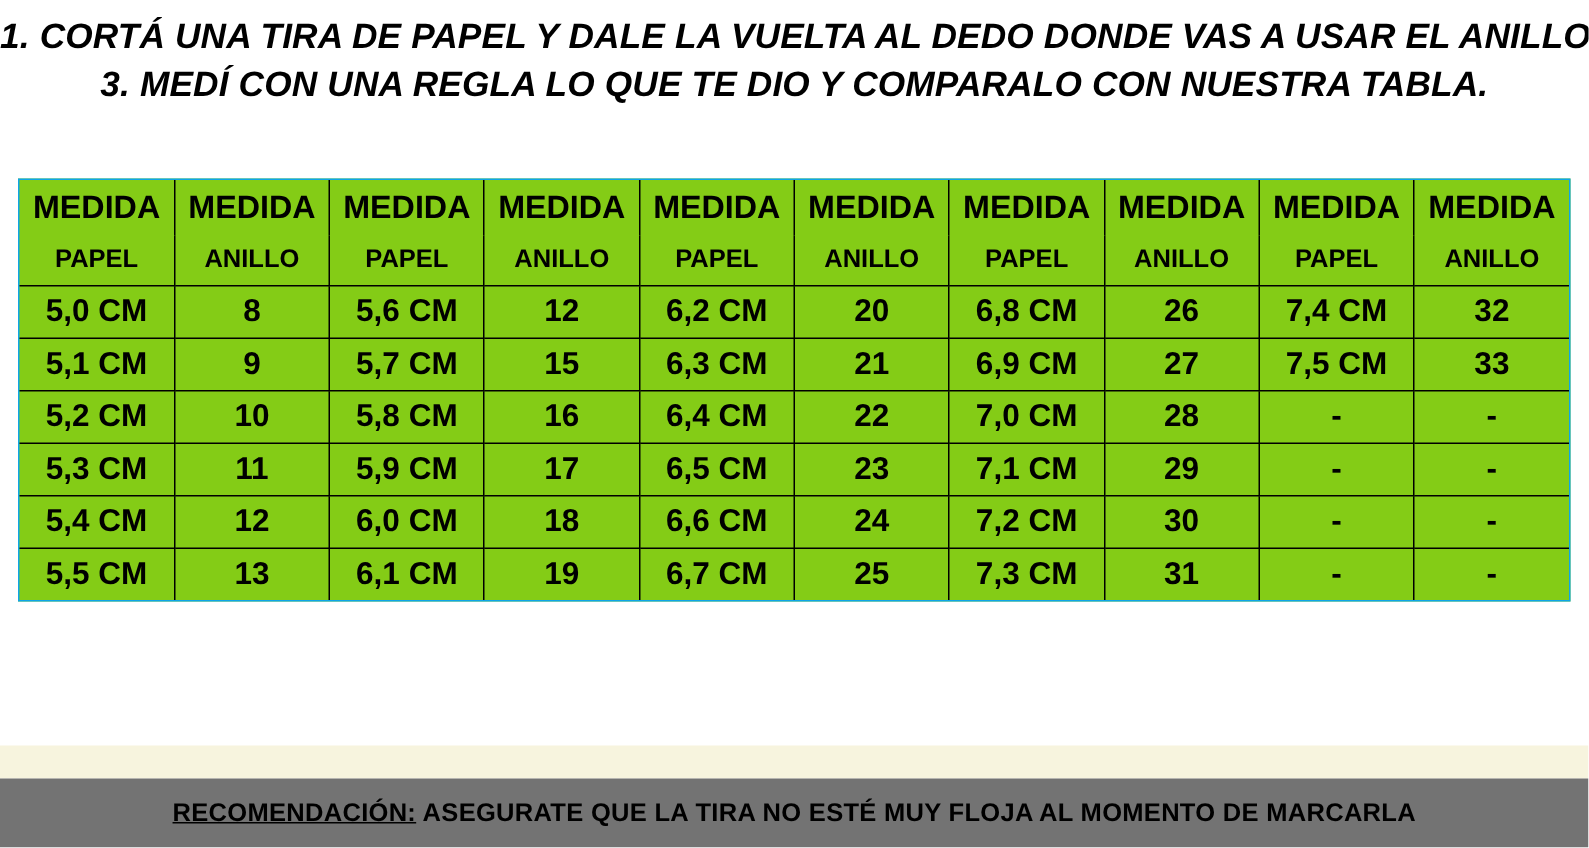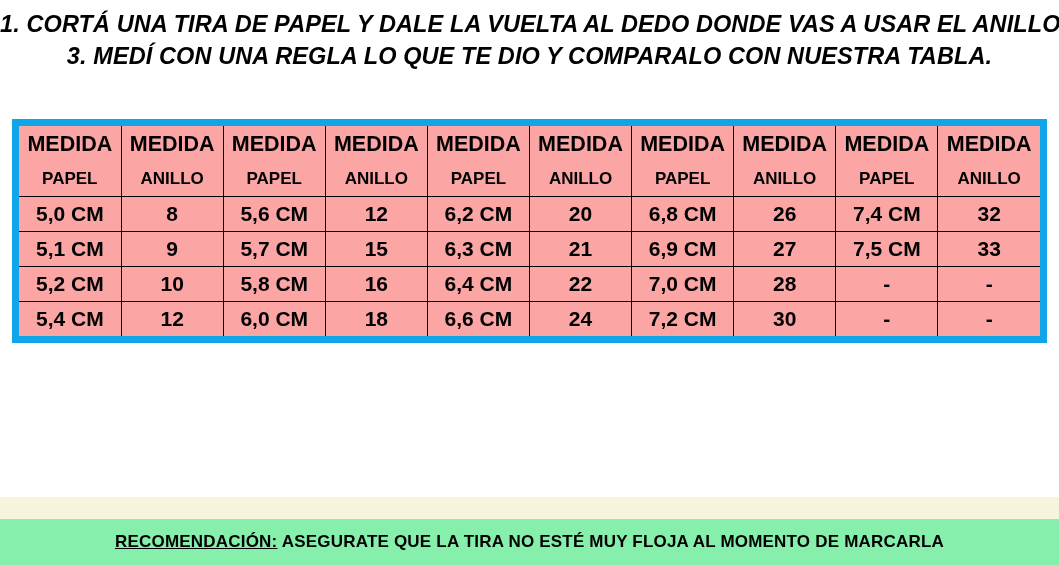"MEDIDA" .table-wrap { background: #fca5a5 -> #84cc16; border: 7px solid #0ea5e9 -> 1px solid #0ea5e9 }
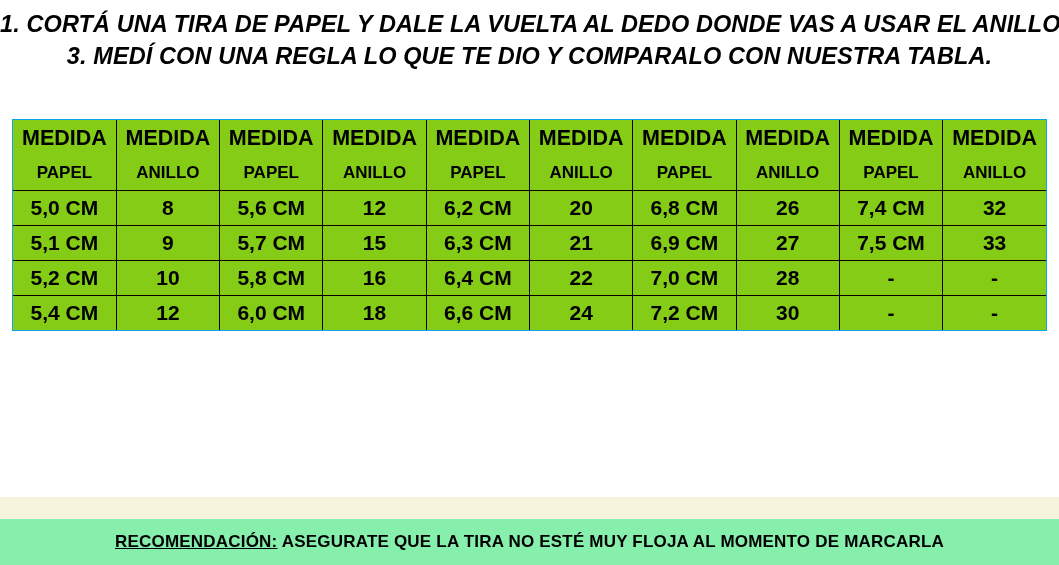"5,3 CM" tr { html: none -> <tr> <td>5,3 CM</td> <td>11</td> <td>5,9 CM</td> <td>17</td> <td>6,5 CM</td> <td>23</td> <td>7,1 CM</td> <td>29</td> <td>-</td> <td>-</td> </tr> }
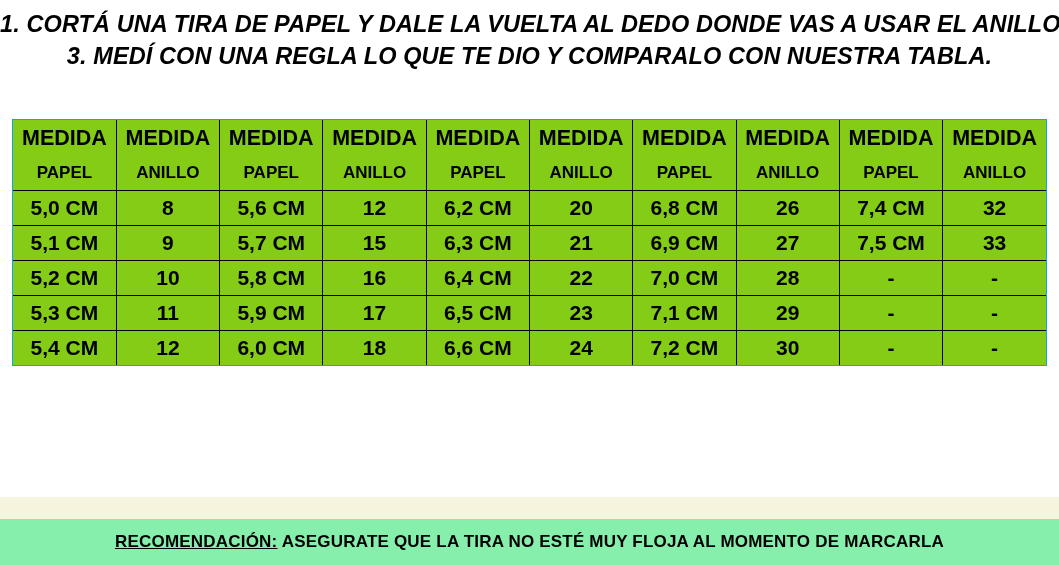"5,5 CM" tr { html: none -> <tr> <td>5,5 CM</td> <td>13</td> <td>6,1 CM</td> <td>19</td> <td>6,7 CM</td> <td>25</td> <td>7,3 CM</td> <td>31</td> <td>-</td> <td>-</td> </tr> }
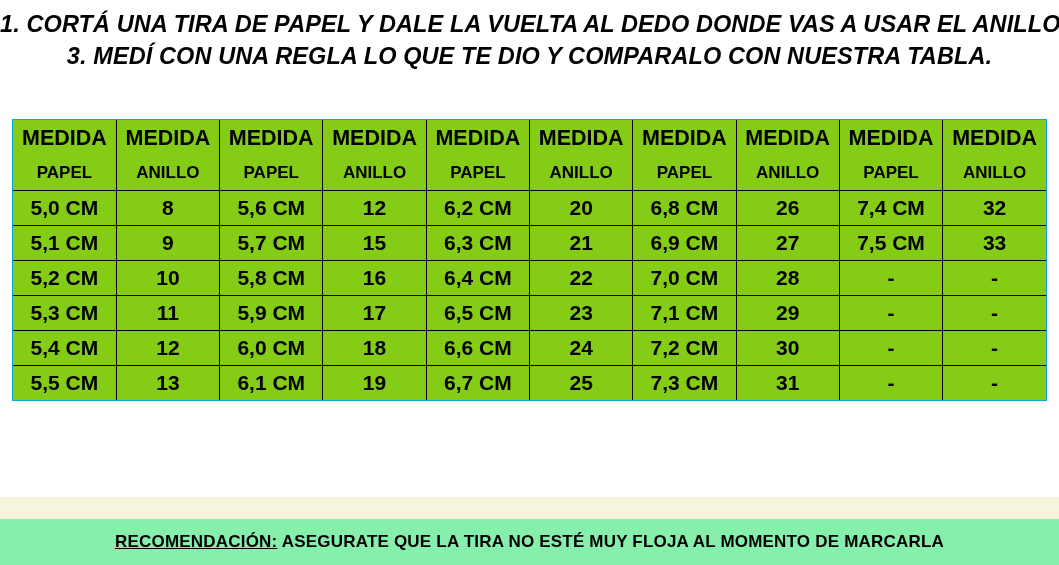"RECOMENDACIÓN: ASEGURATE QUE LA TIRA" .footer-band { background: #86efac -> #737373 }
